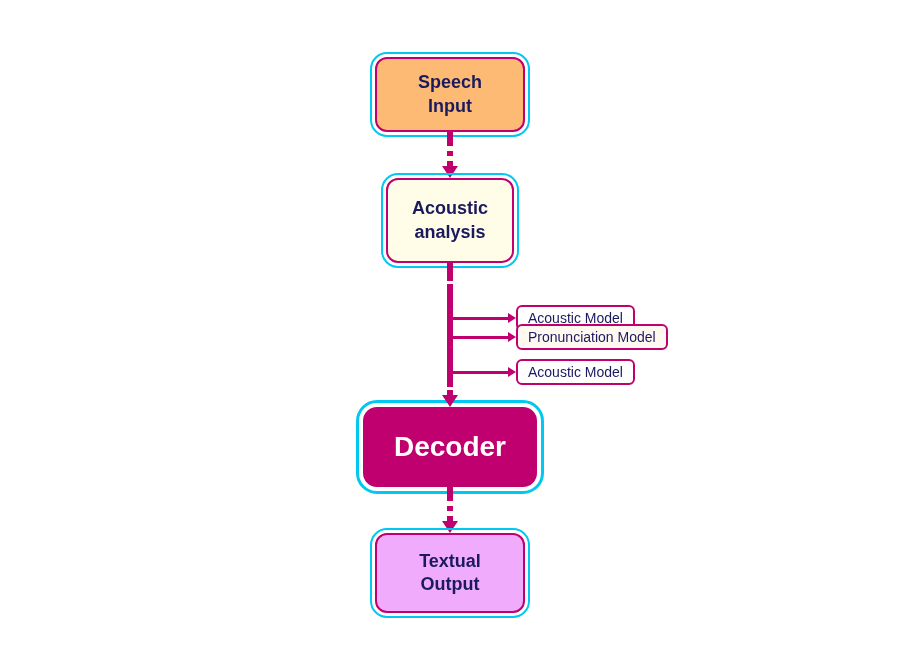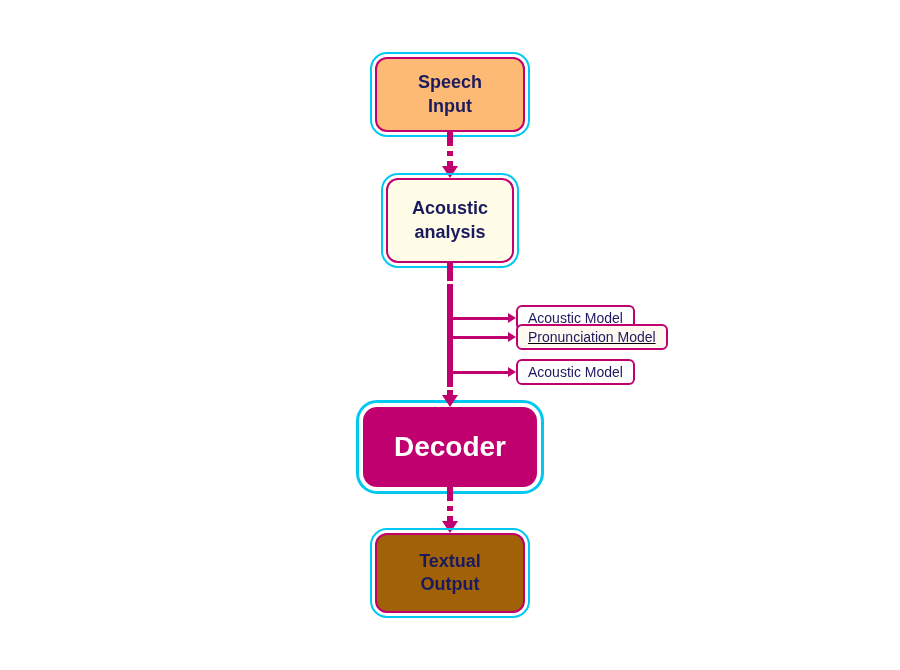"Pronunciation Model" div { text-decoration: underline -> none }
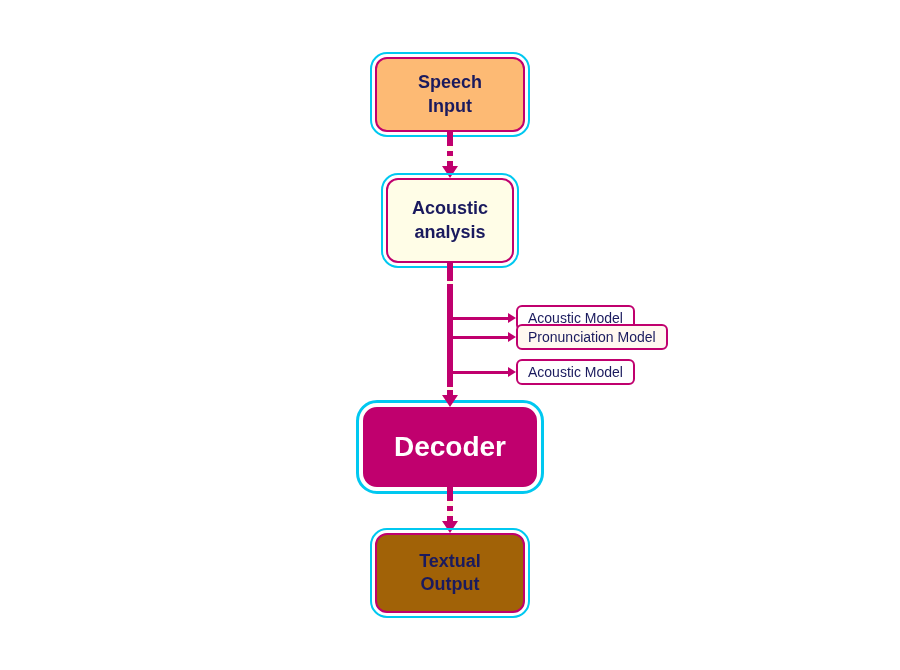"Textual" .textual-output-box { background: #a16207 -> #f0abfc }
